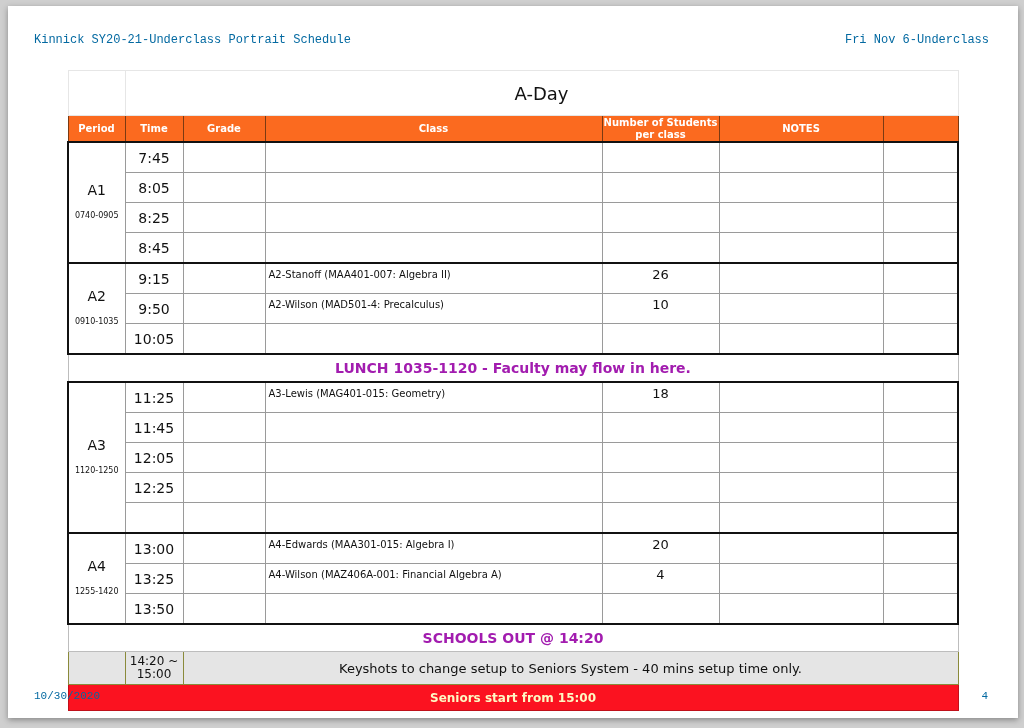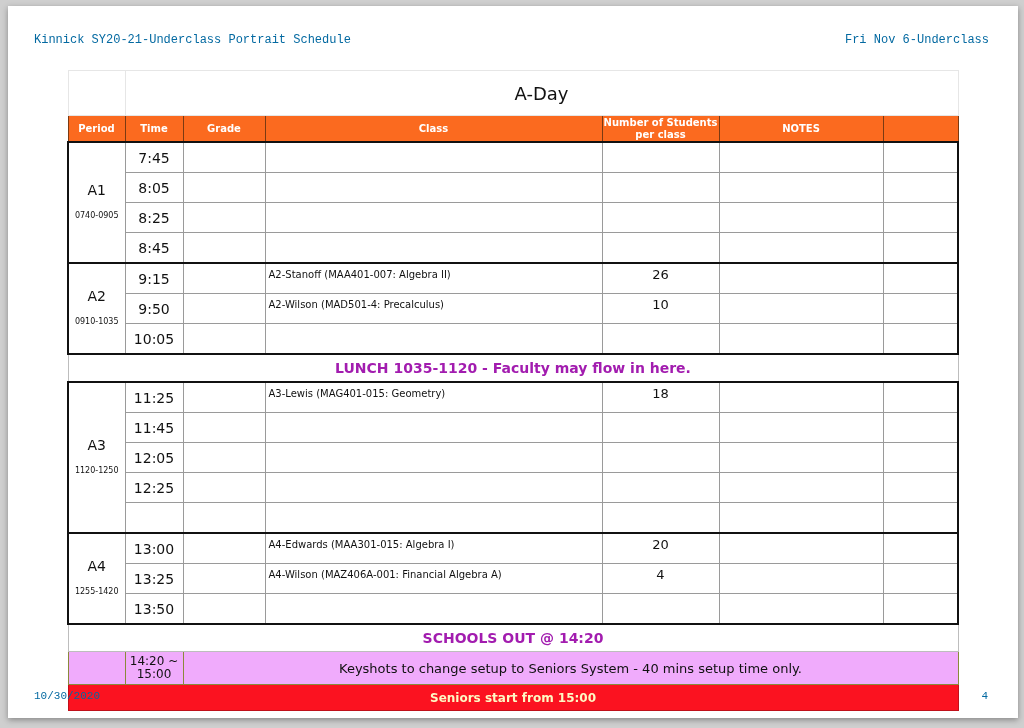"14:20 ~ 15:00" .yellow td { background: #f0abfc -> #e5e5e5 }
